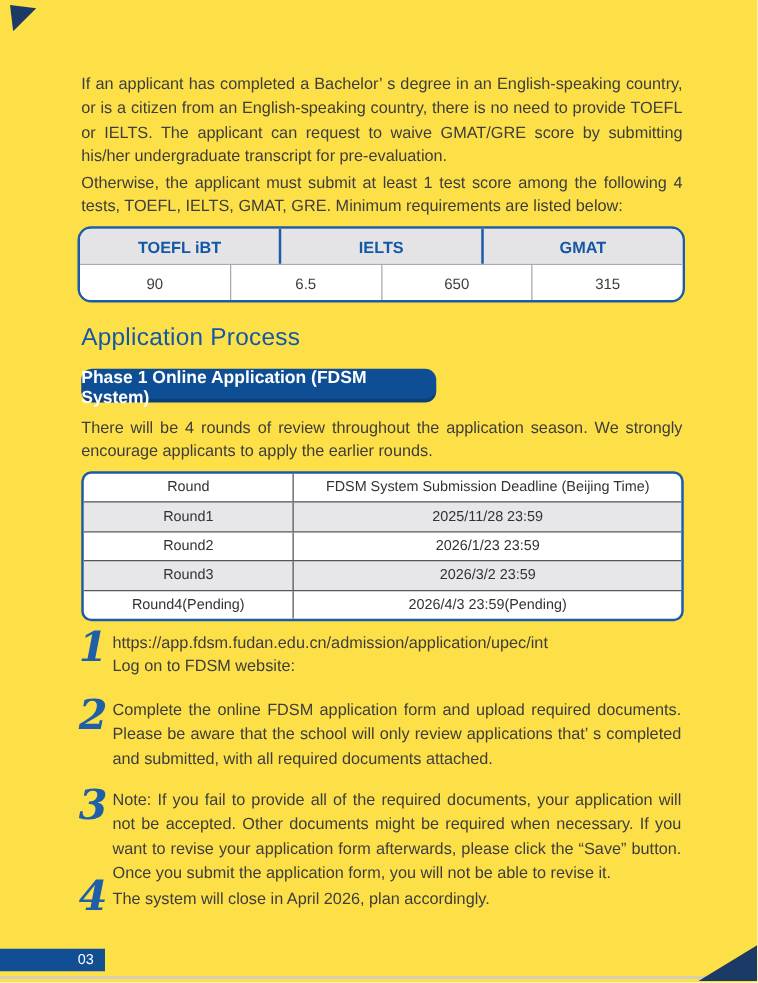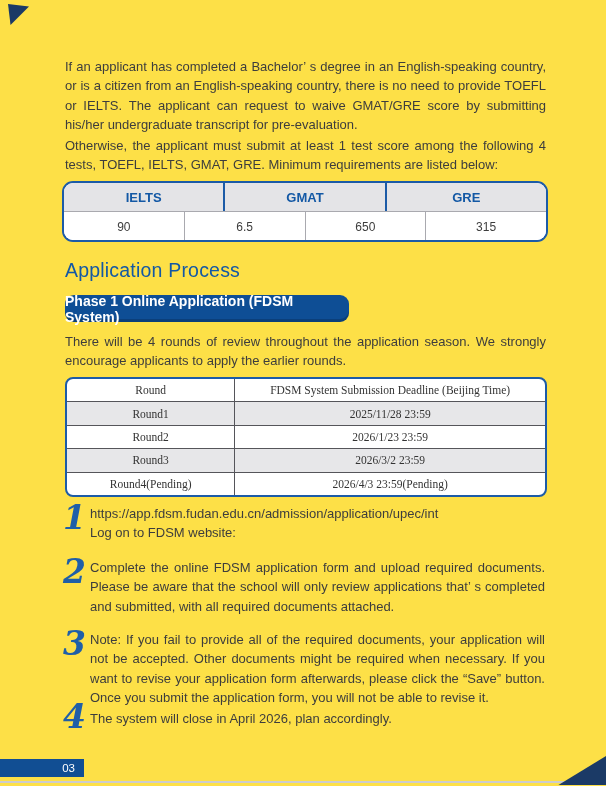"TOEFL iBT" div.cell { html: none -> <div>TOEFL iBT</div> }
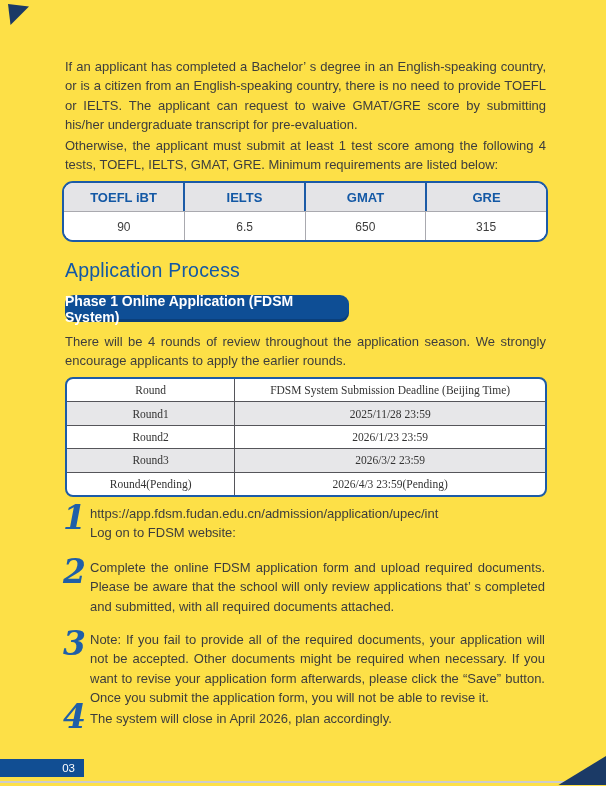"GRE" div.cell { html: <div>GRE</div> -> none }
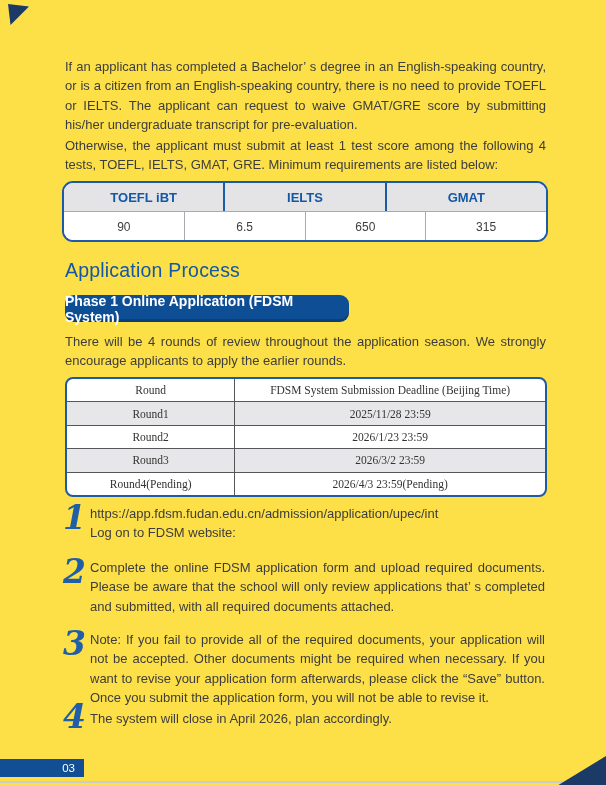"Round" .rounds-table { font-family: Liberation Serif, serif -> none }
